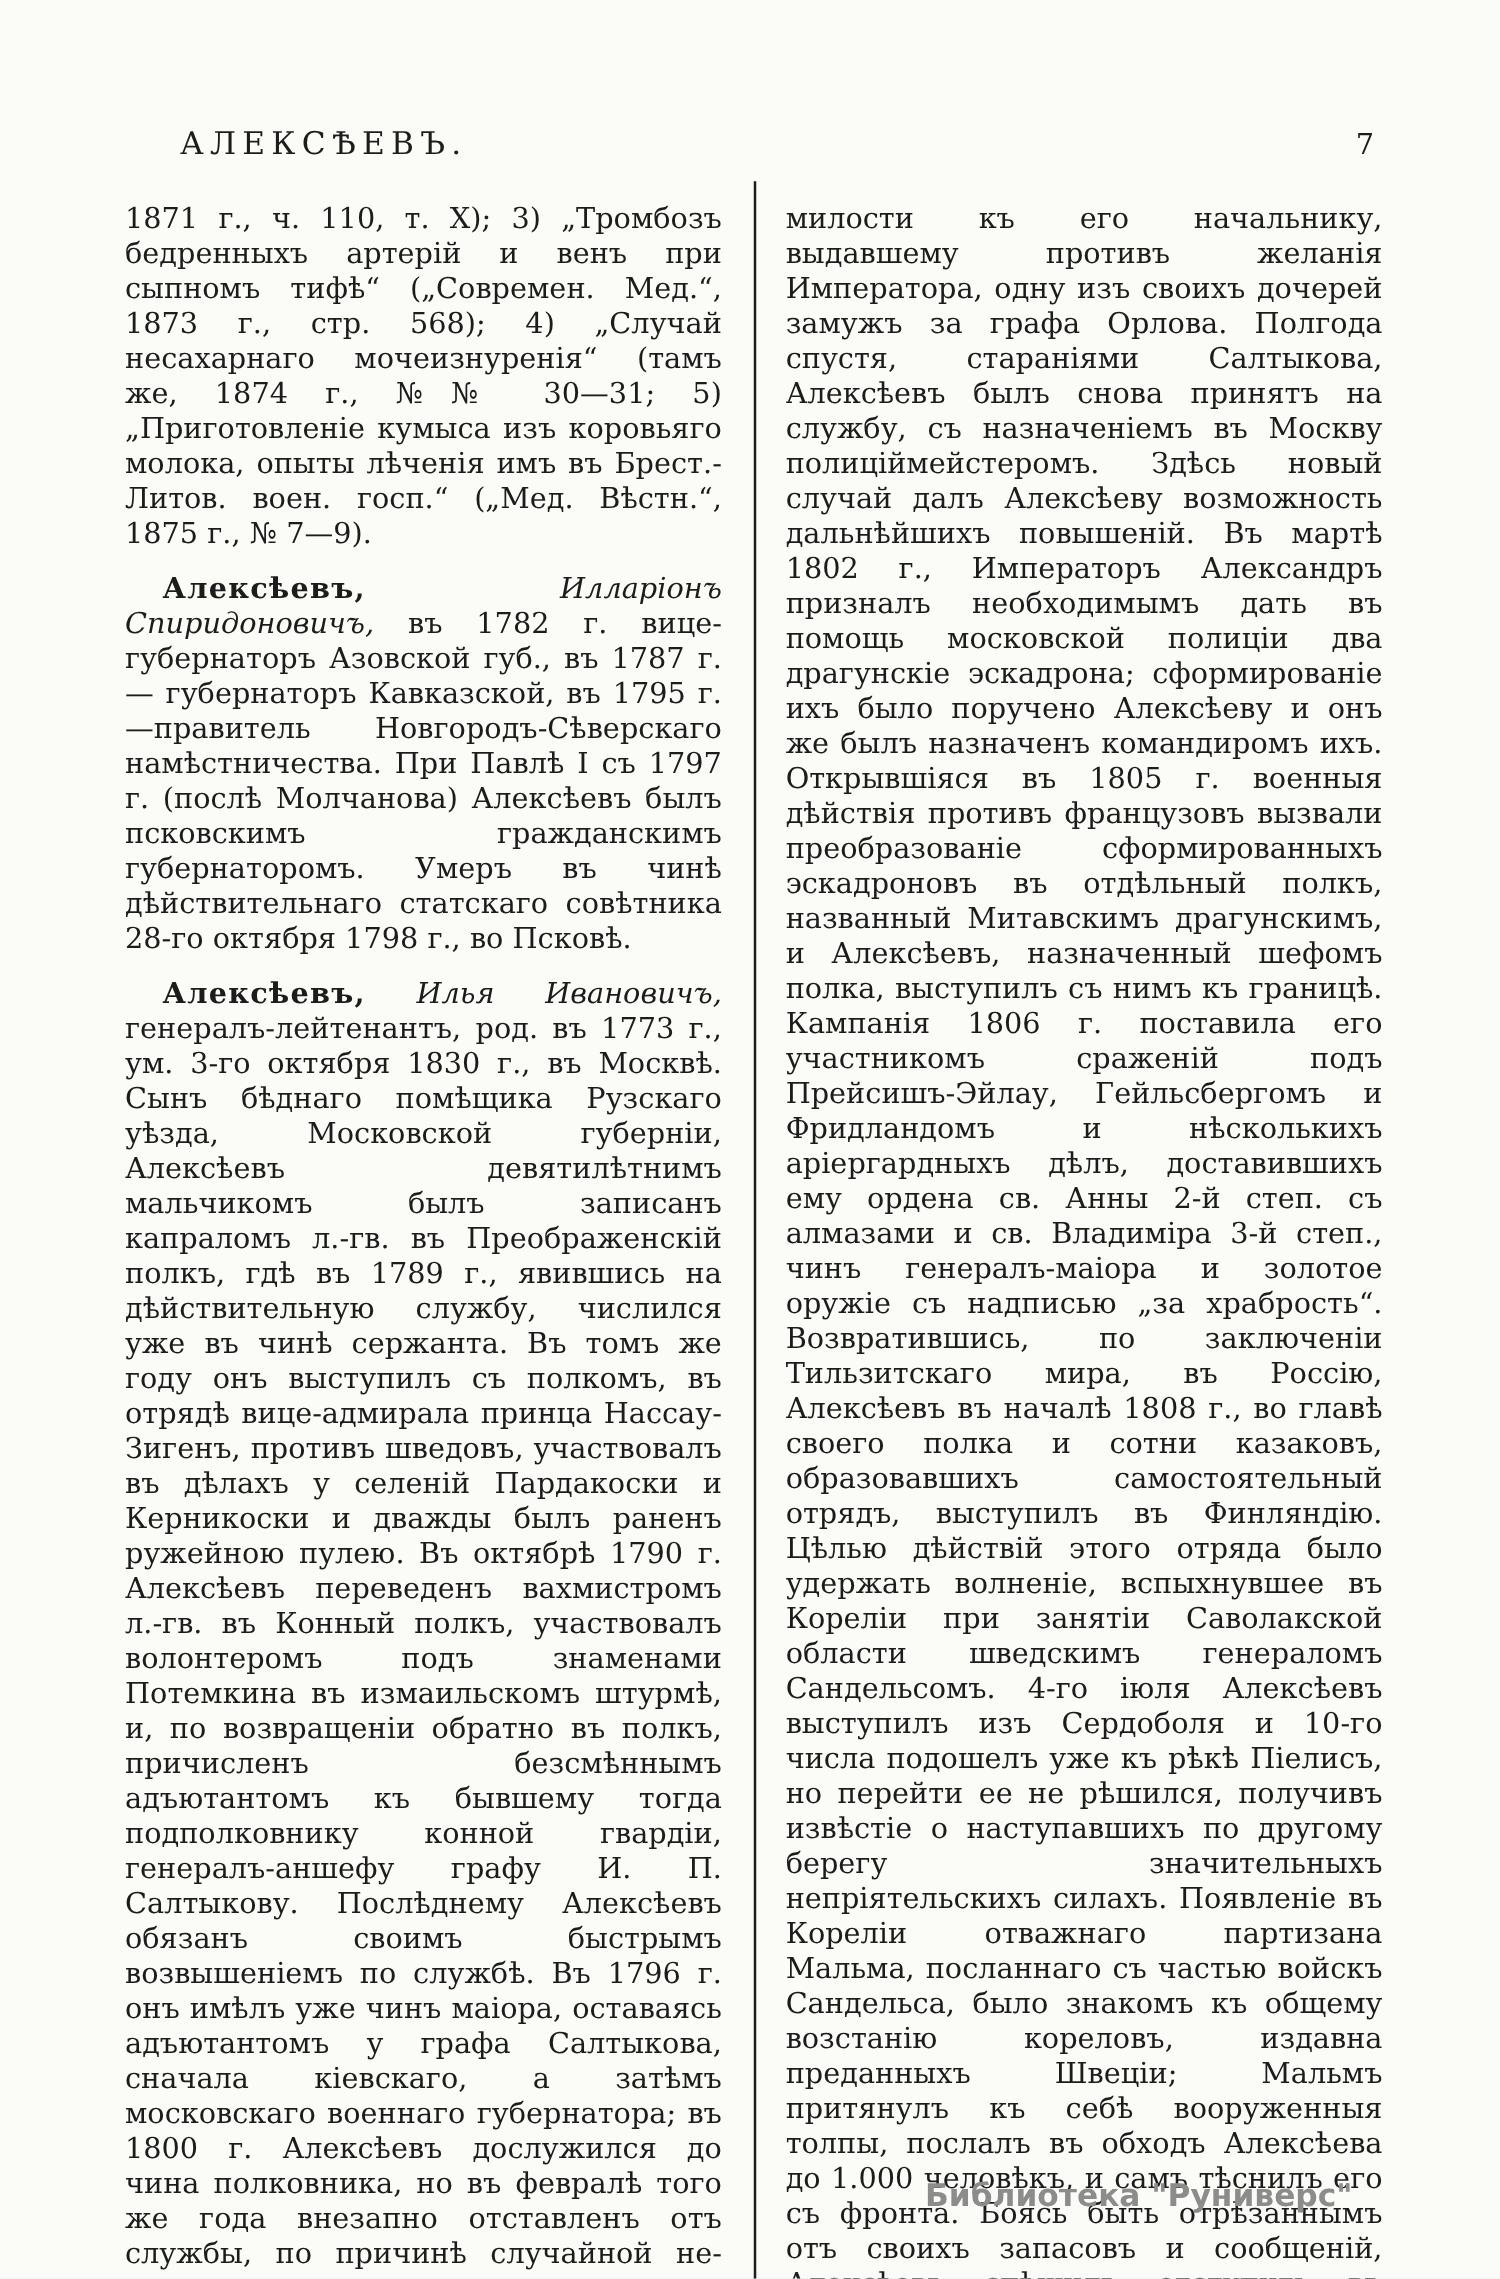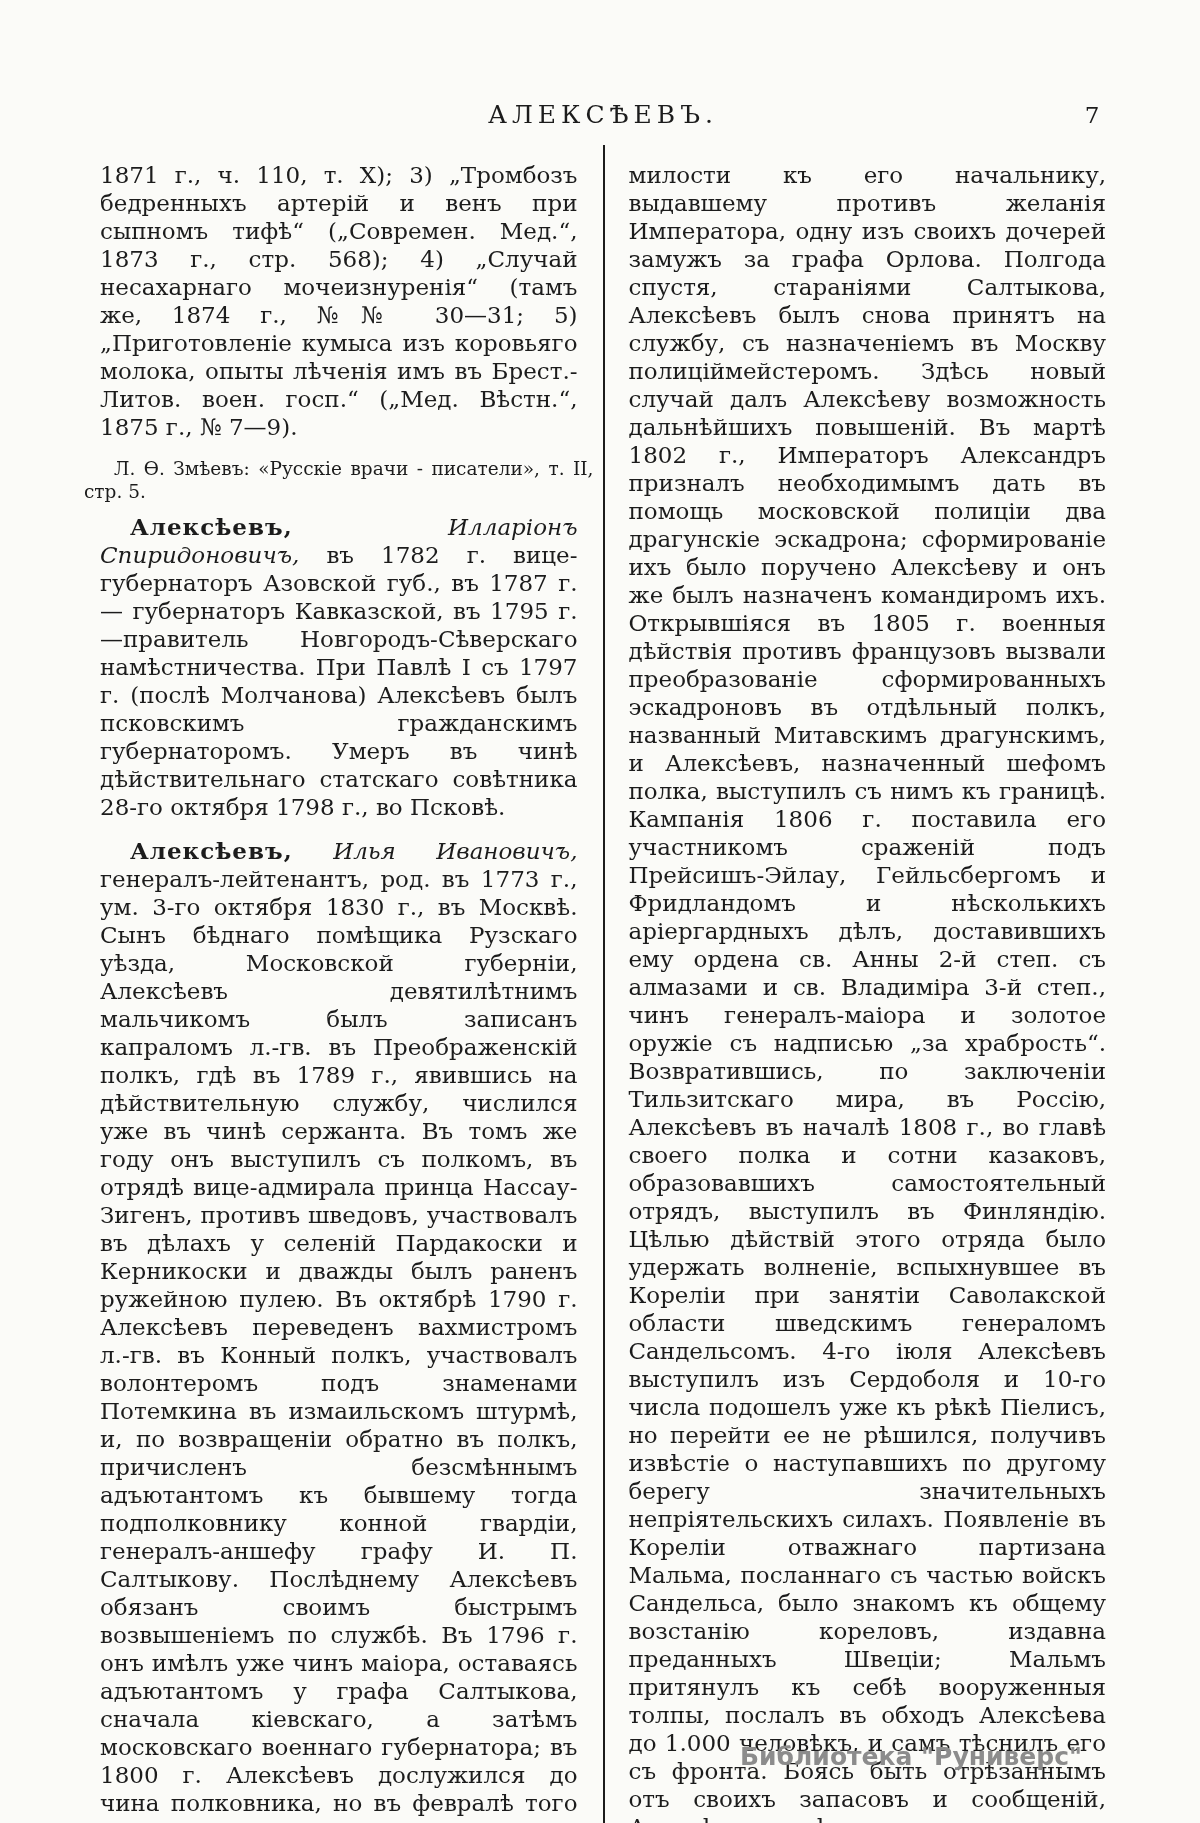"АЛЕКСѢЕВЪ." .running-title { text-align: center -> none }
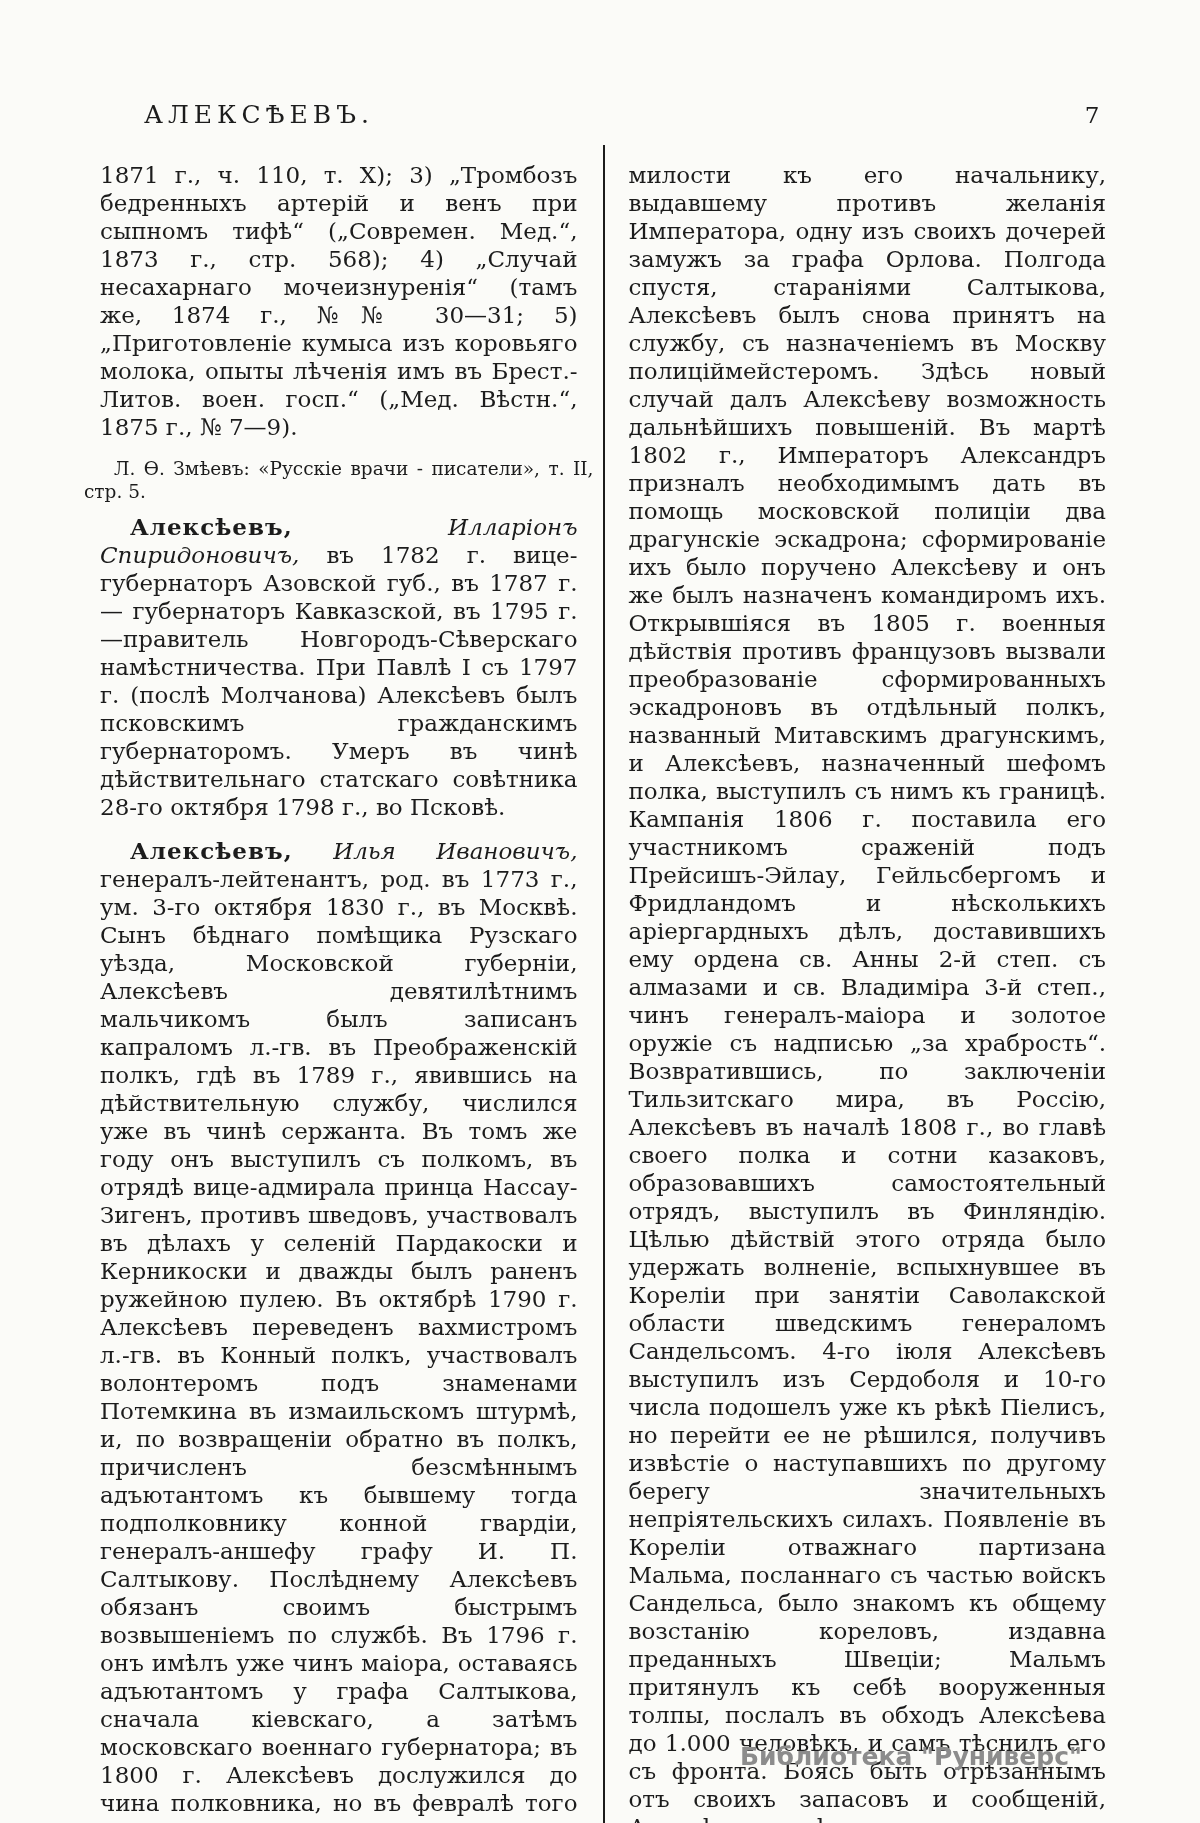"Л. Ѳ. Змѣевъ: «Русскіе врачи" p.para { html: <p><span>Л. Ѳ. Змѣевъ: «Русскіе врачи - писатели», т. II, стр. 5.</span></p> -> none }
